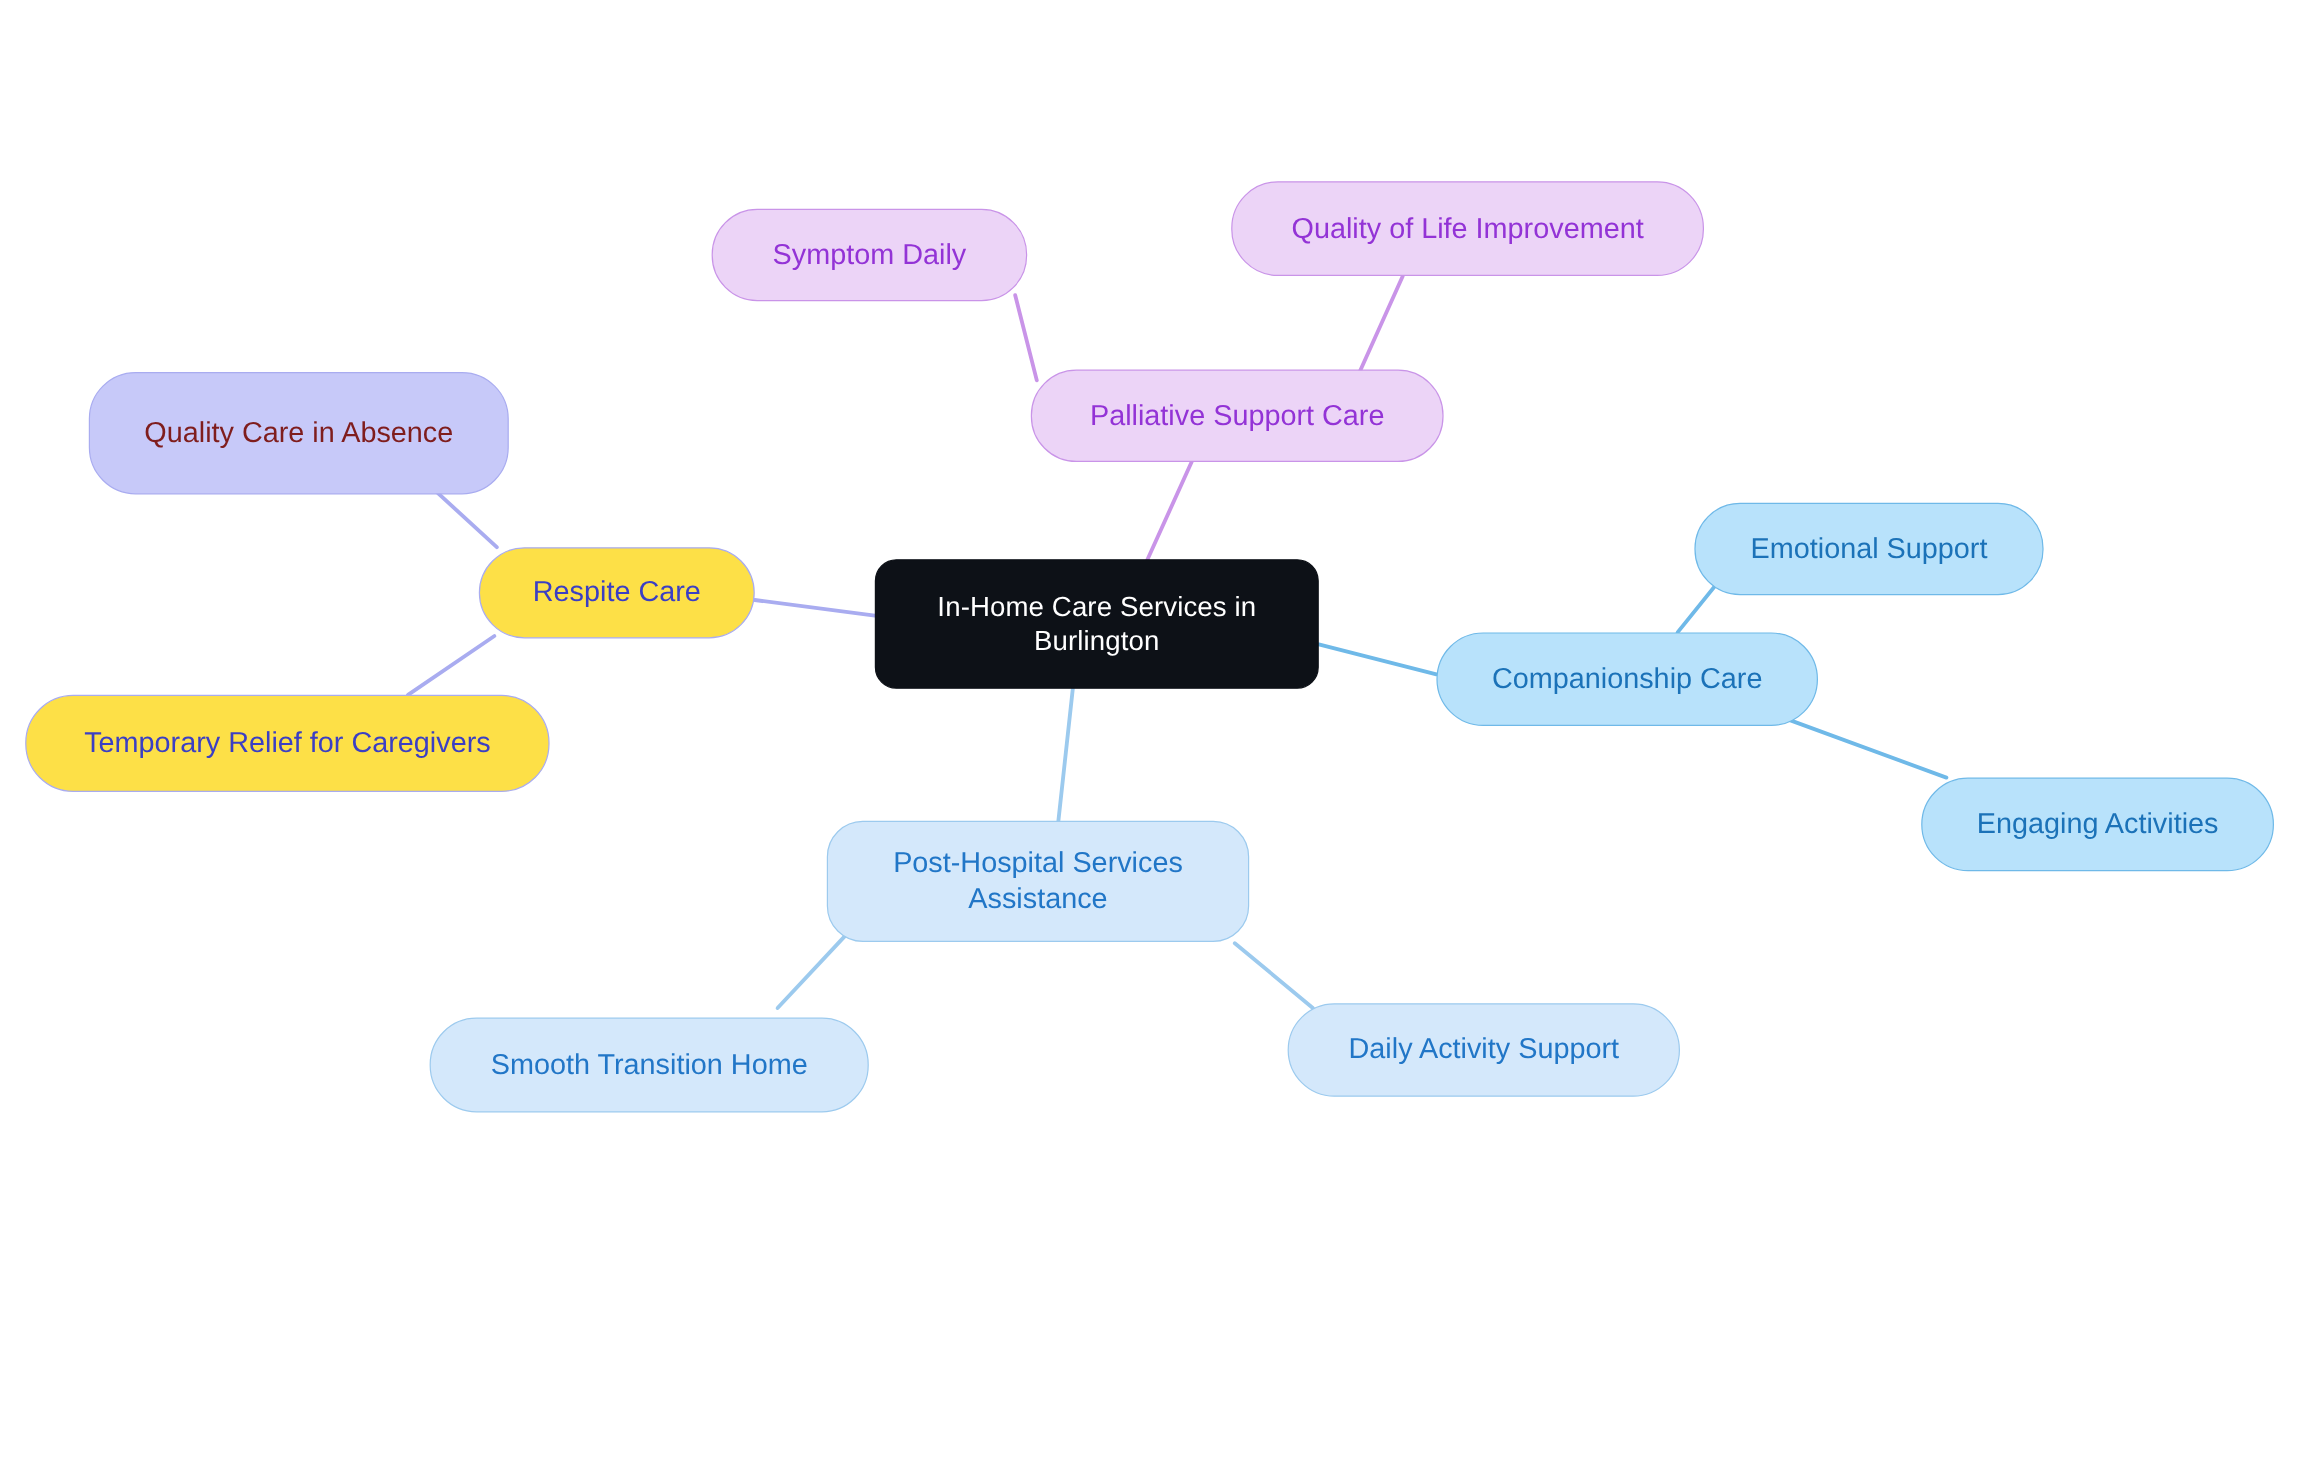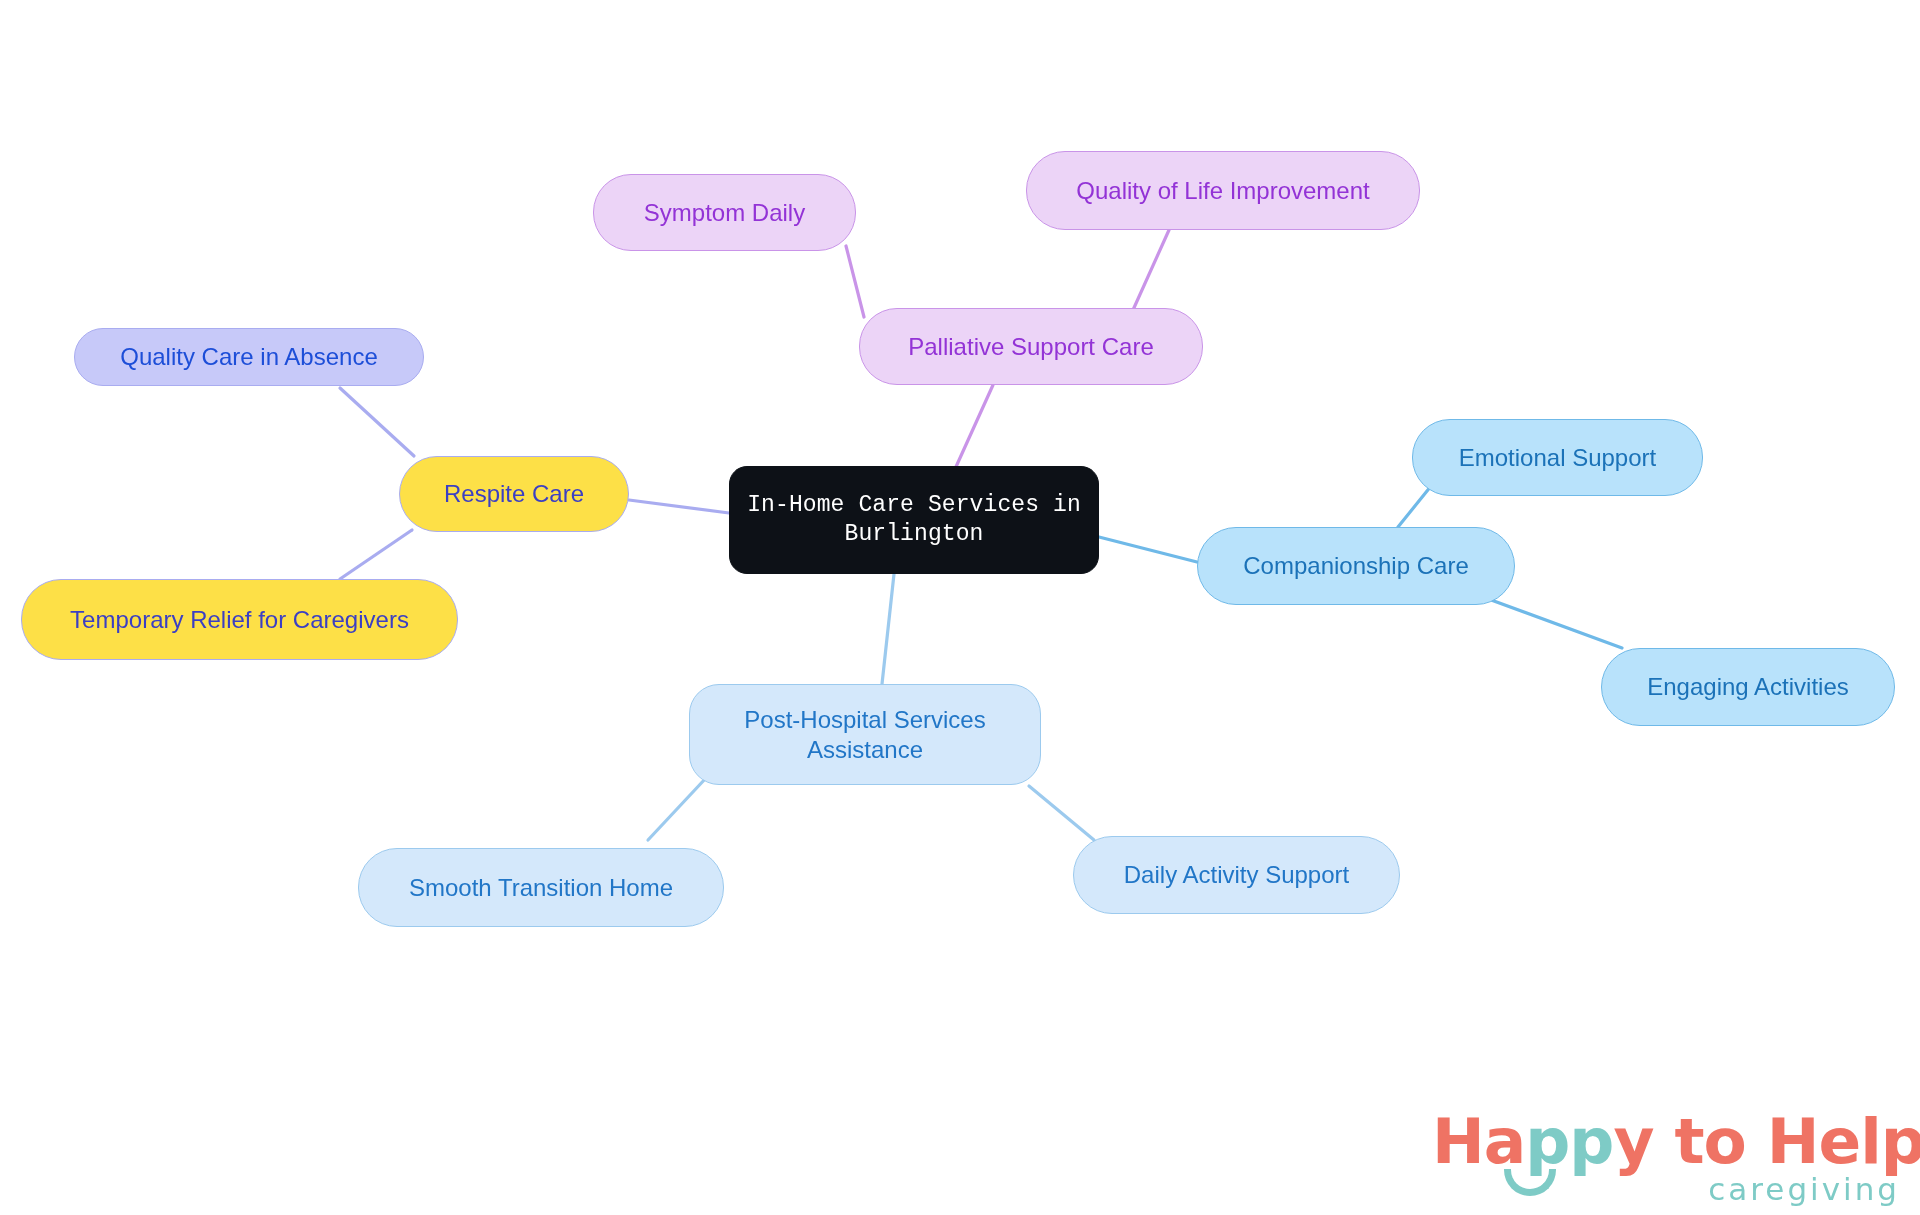"Quality Care in Absence" div.node { color: #1d4ed8 -> #7f1d1d; height: 58px -> 102px; top: 328px -> 310px }
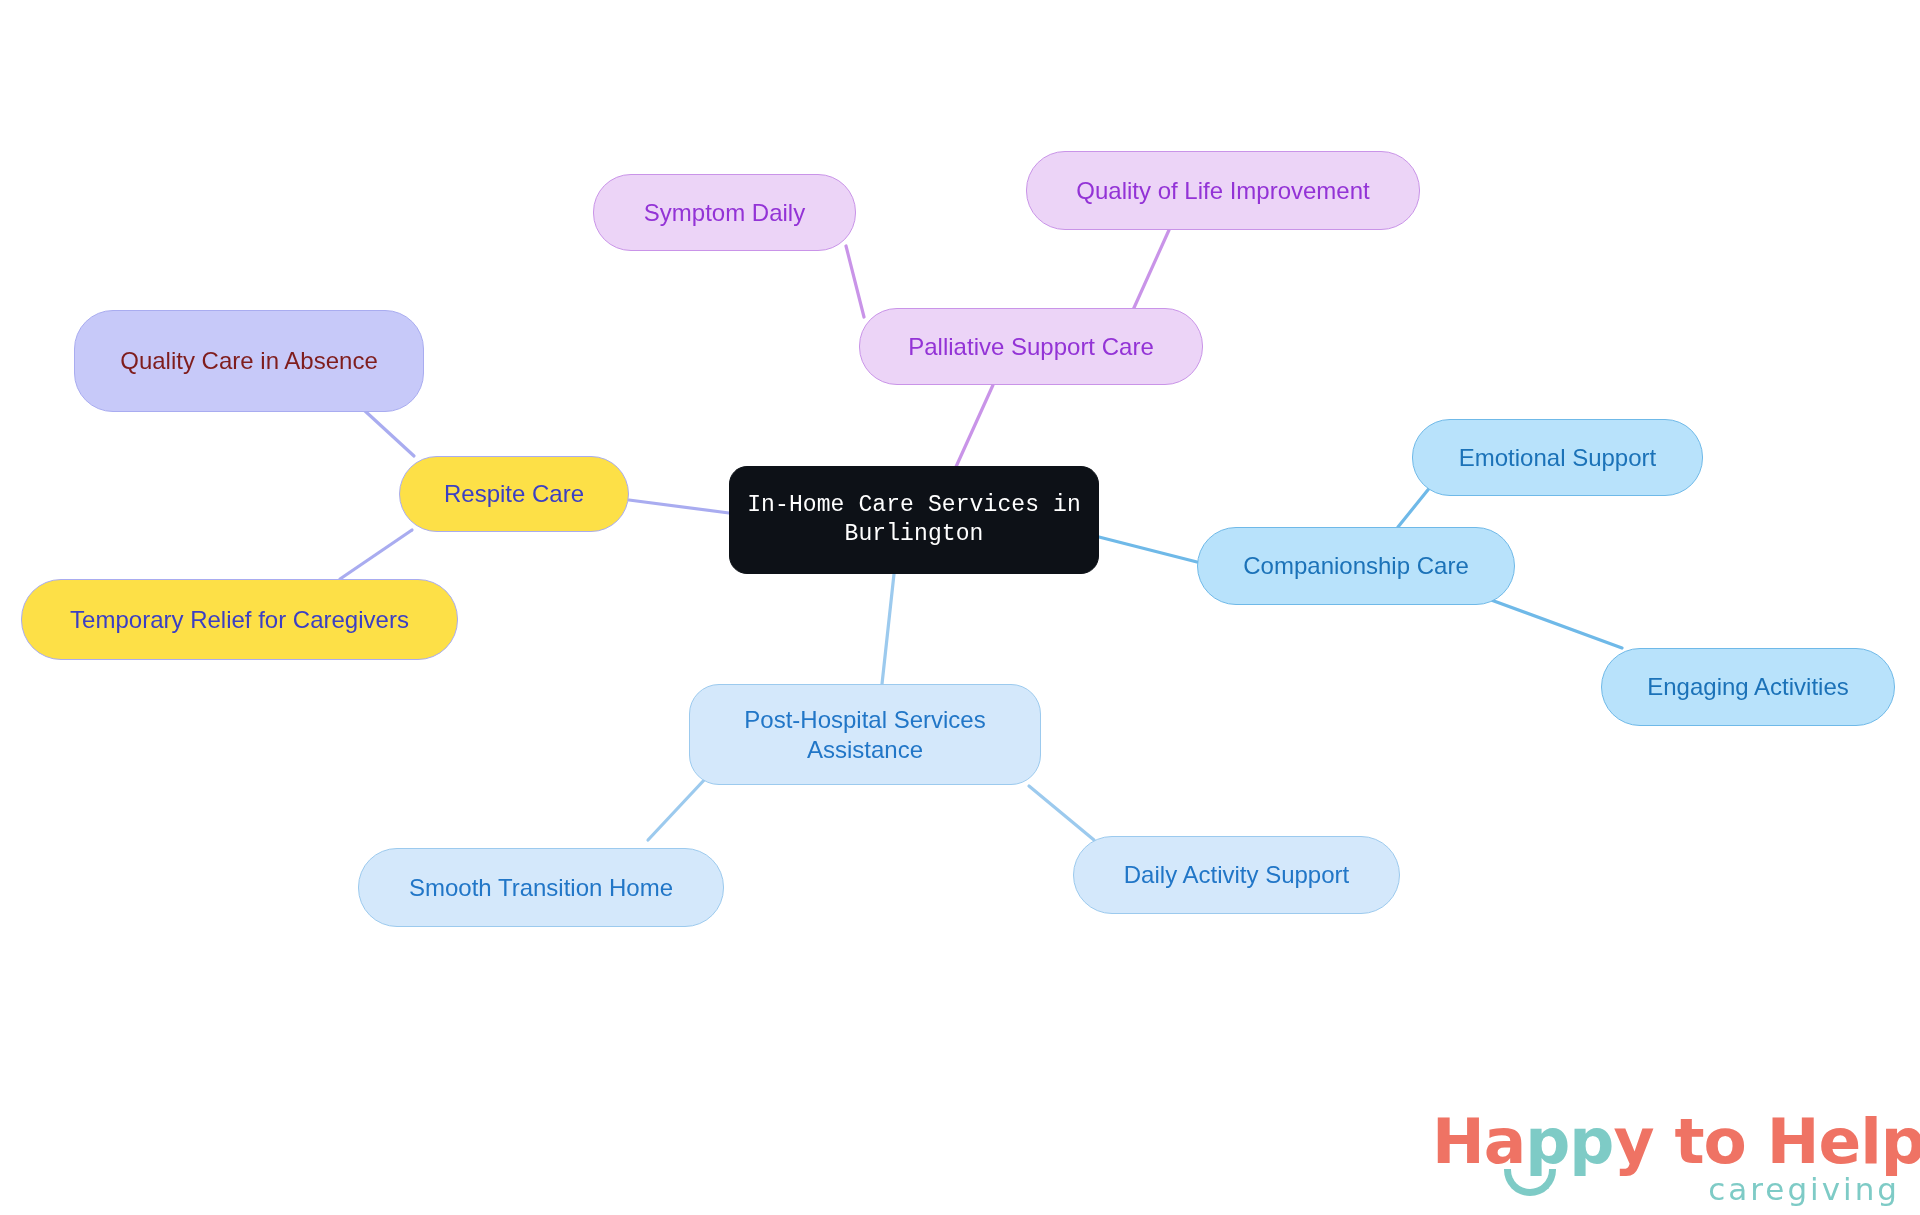"In-Home Care Services in" .node-root { font-family: Liberation Mono, monospace -> none }
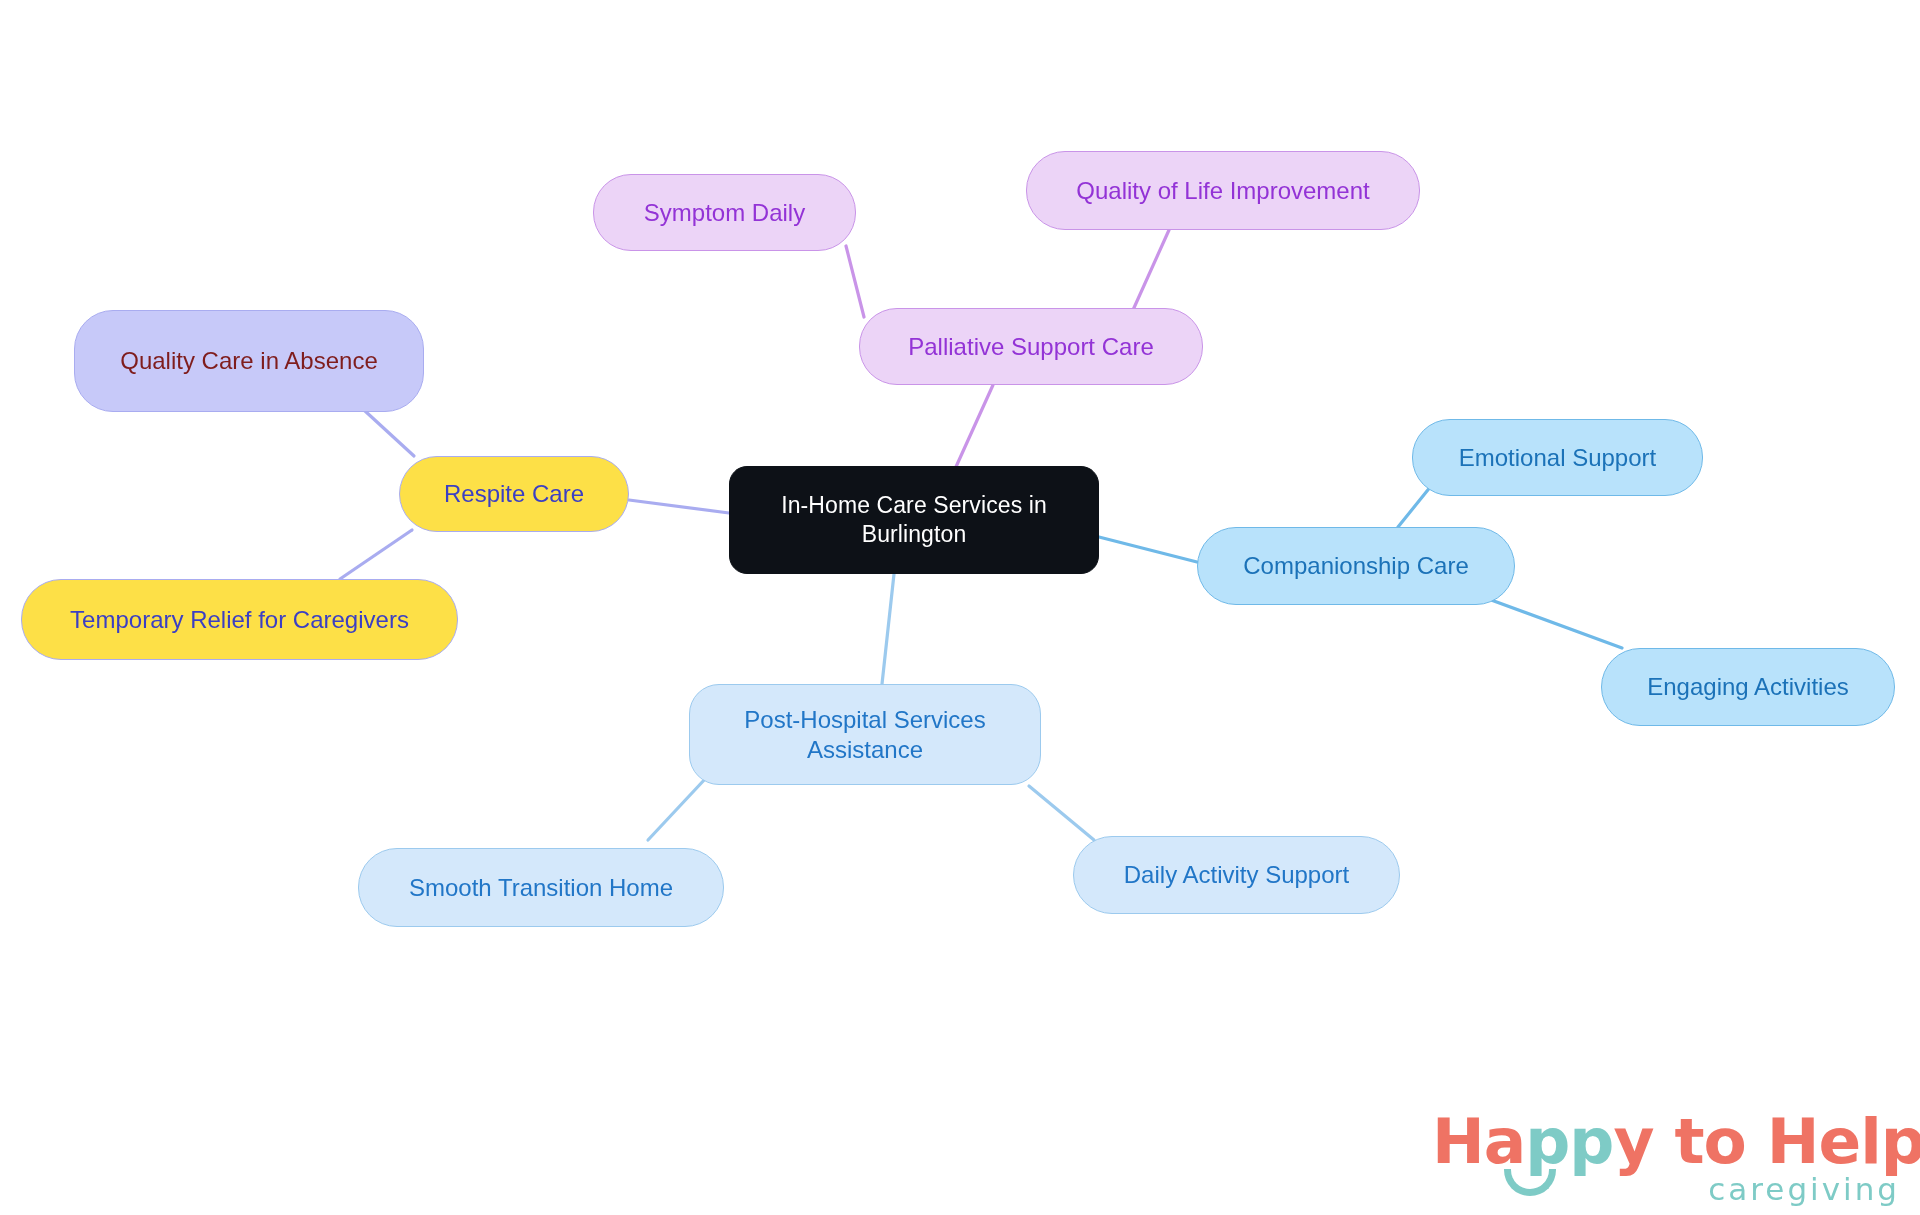"Happy to Help" div { html: <div> <div><span>Ha</span><span>pp</span><span>y to Help</span></div> <div></div> <div>caregiving</div> </div> -> none }
